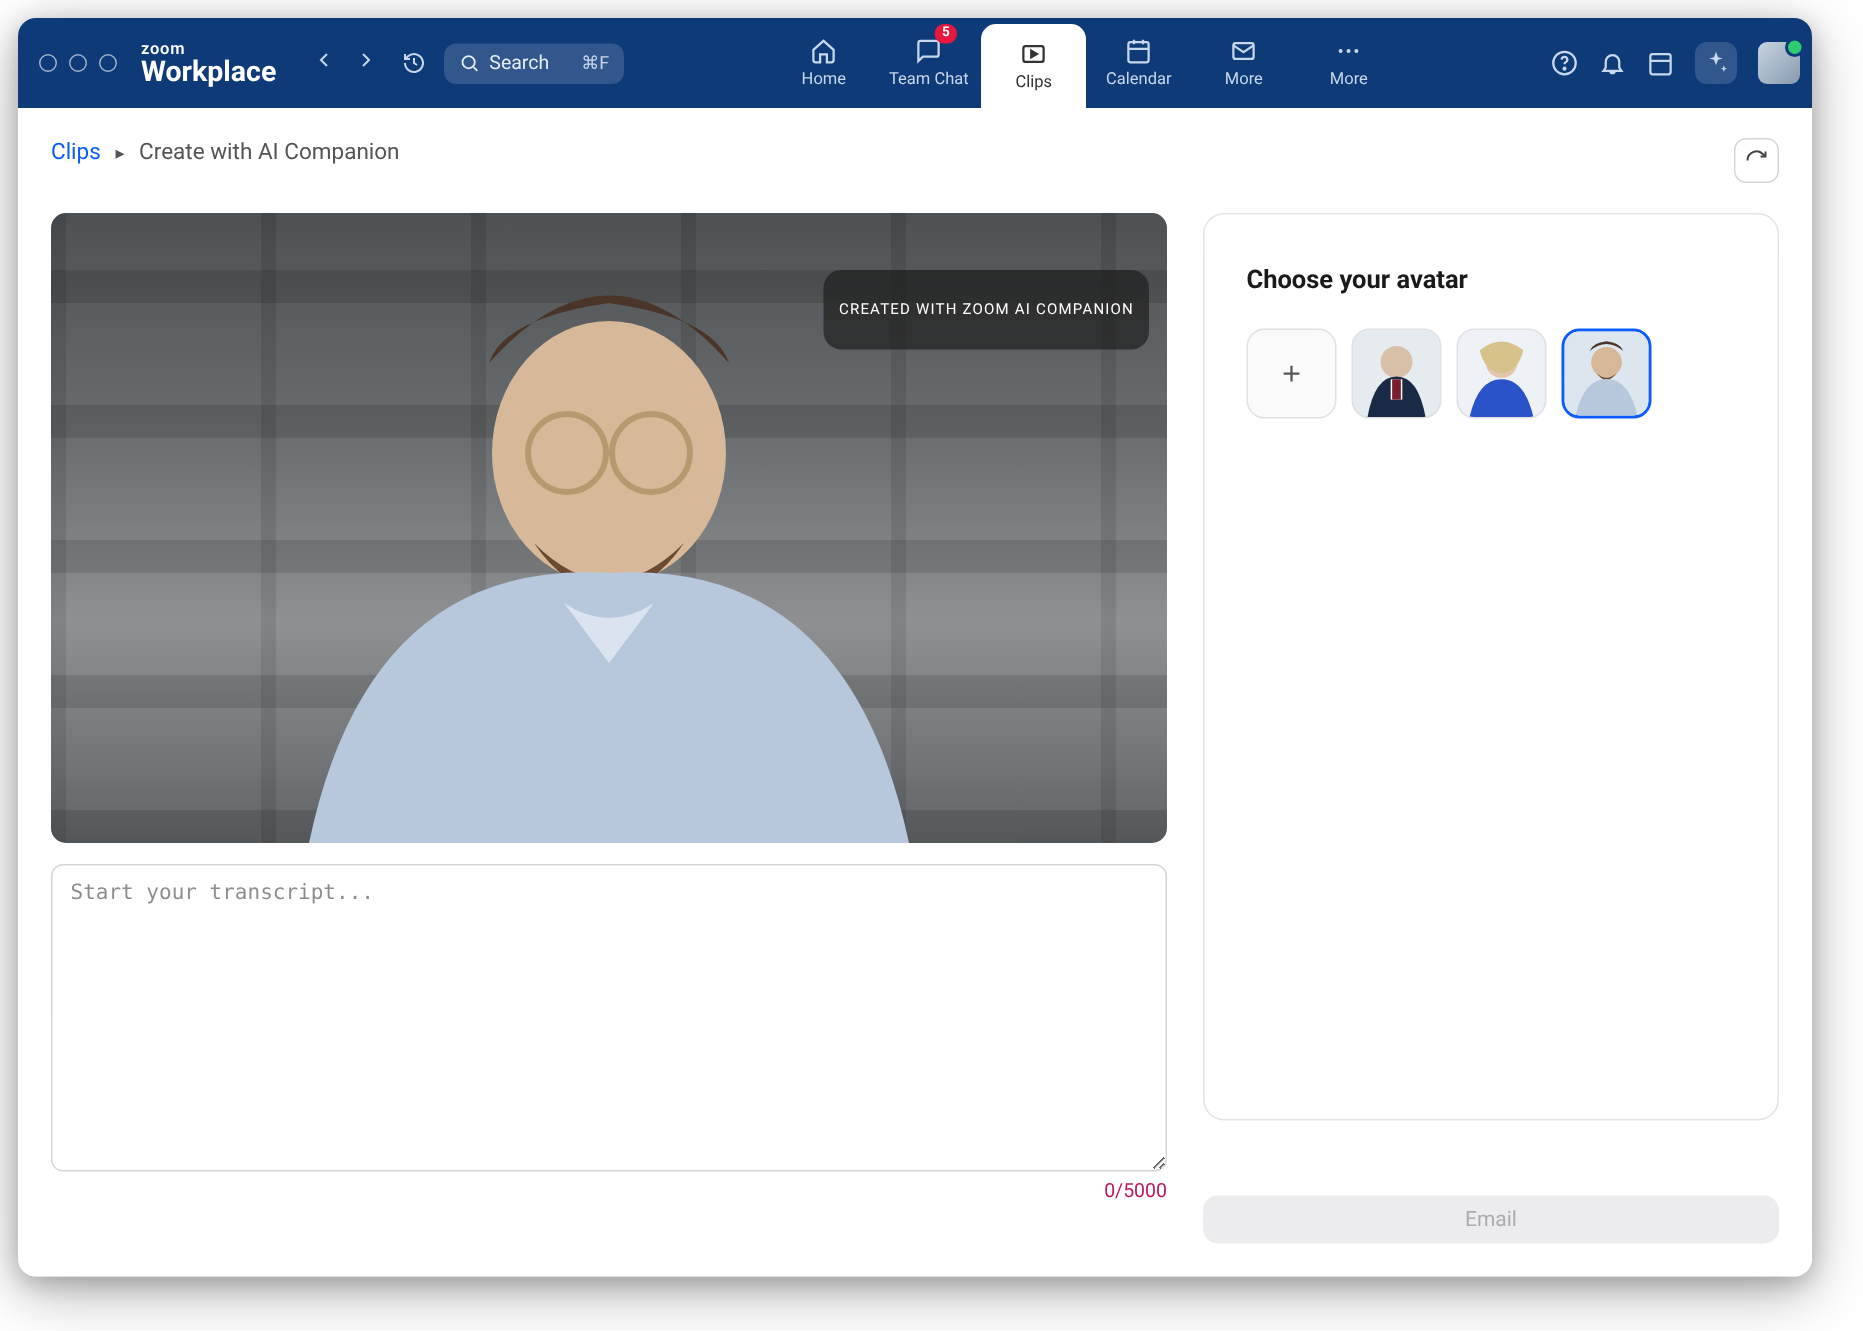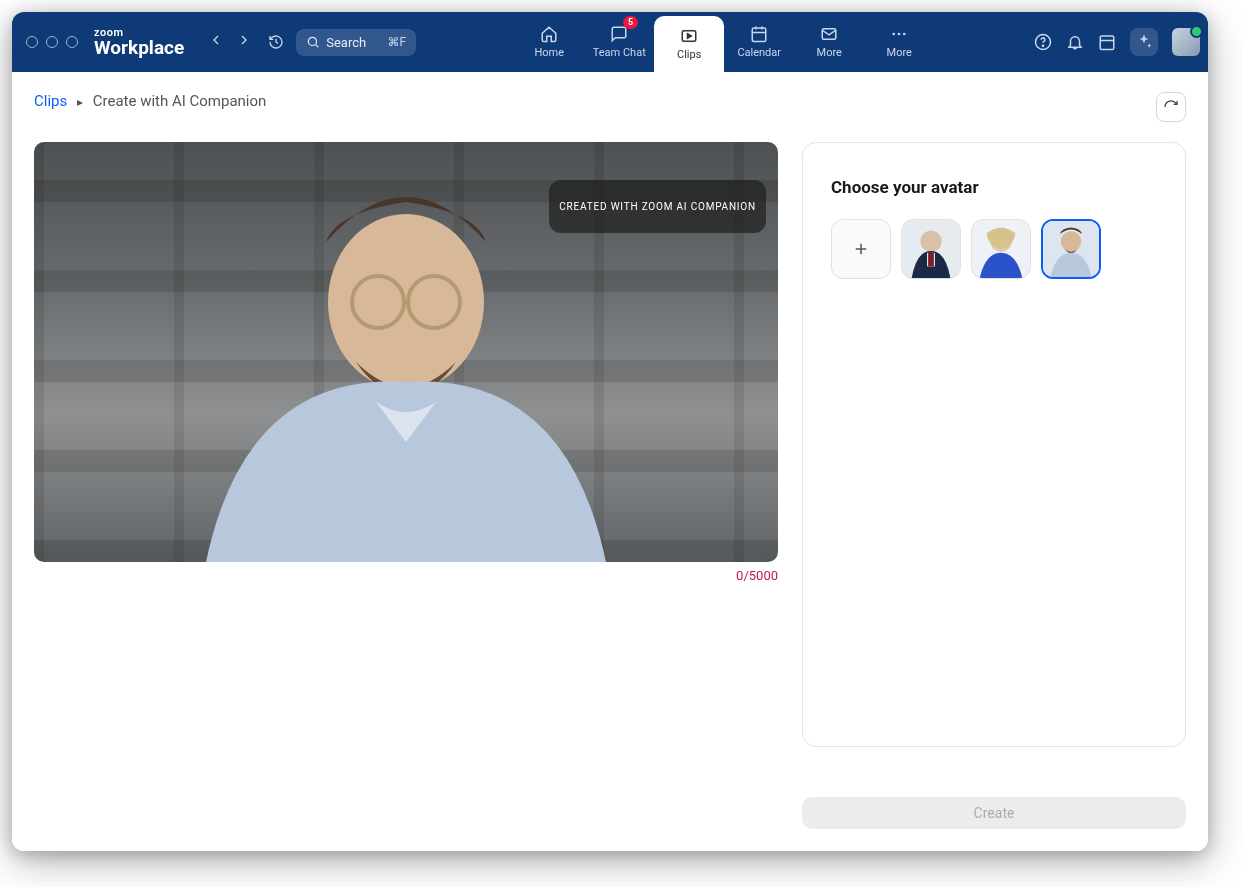"Start your transcript..." textarea.transcript { html: none -> <textarea></textarea> }
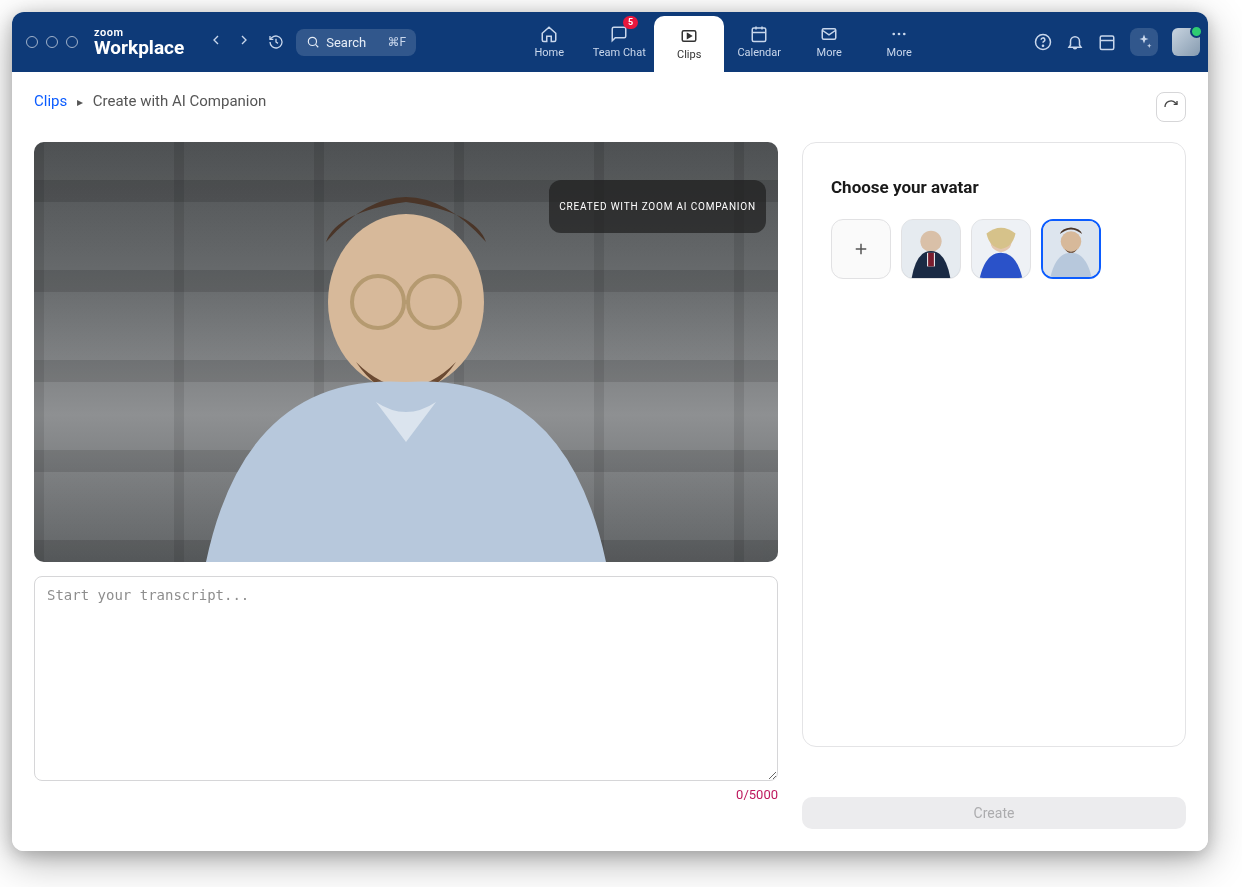"Create" div.create-btn { text: Create -> Email }
